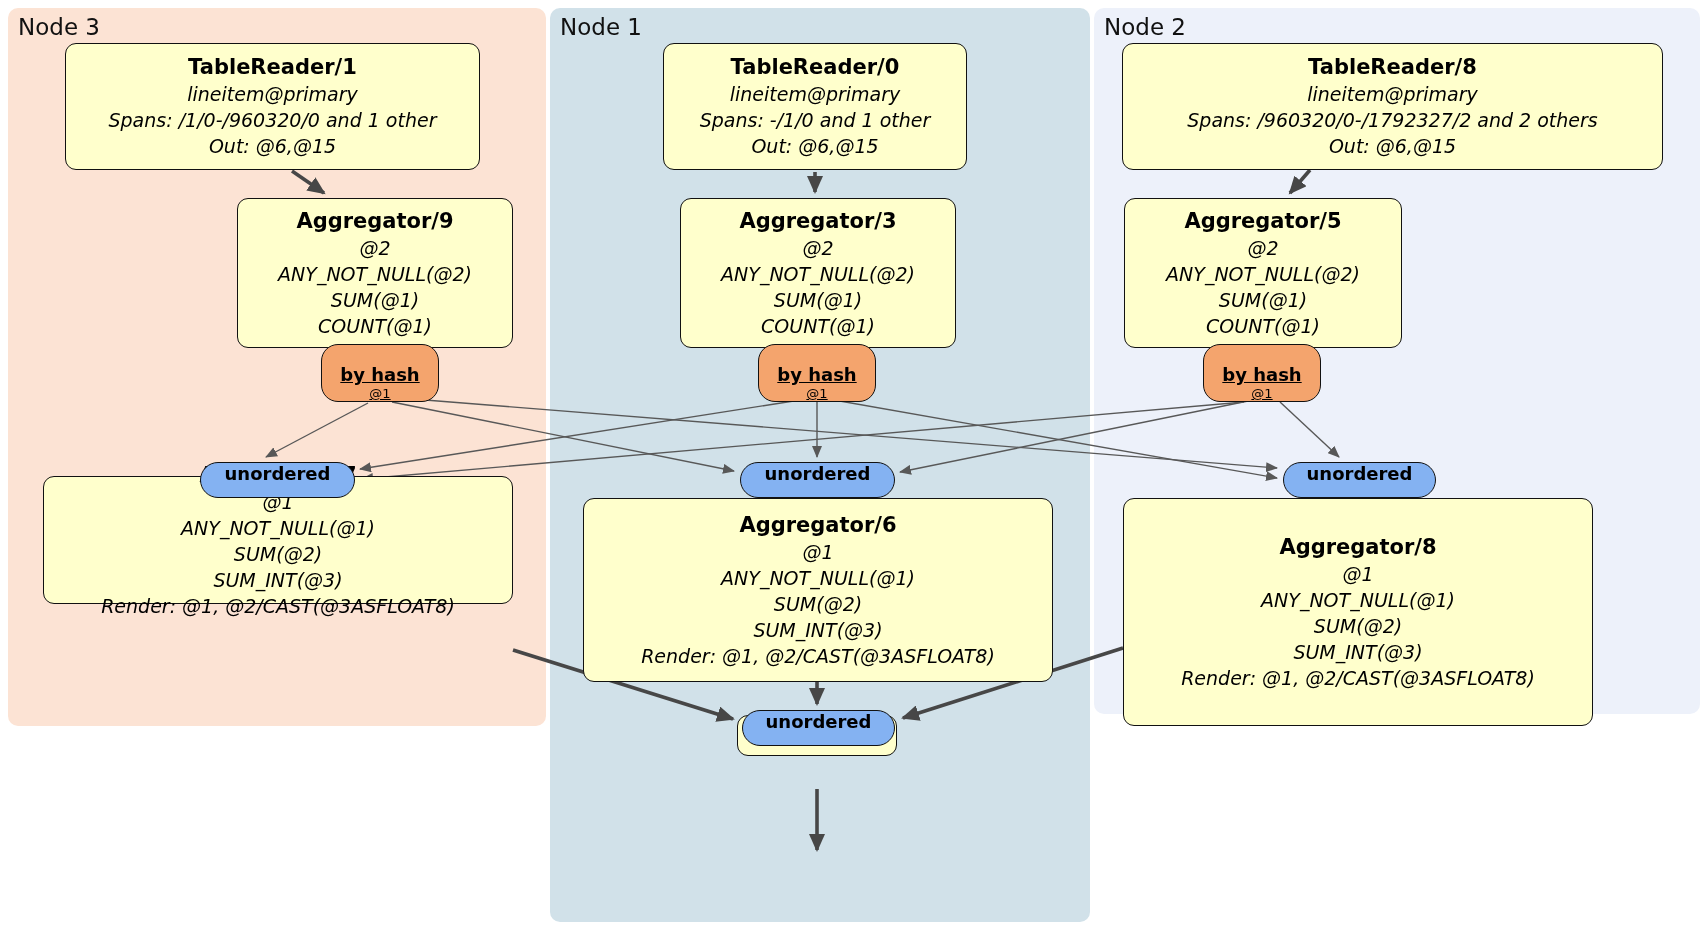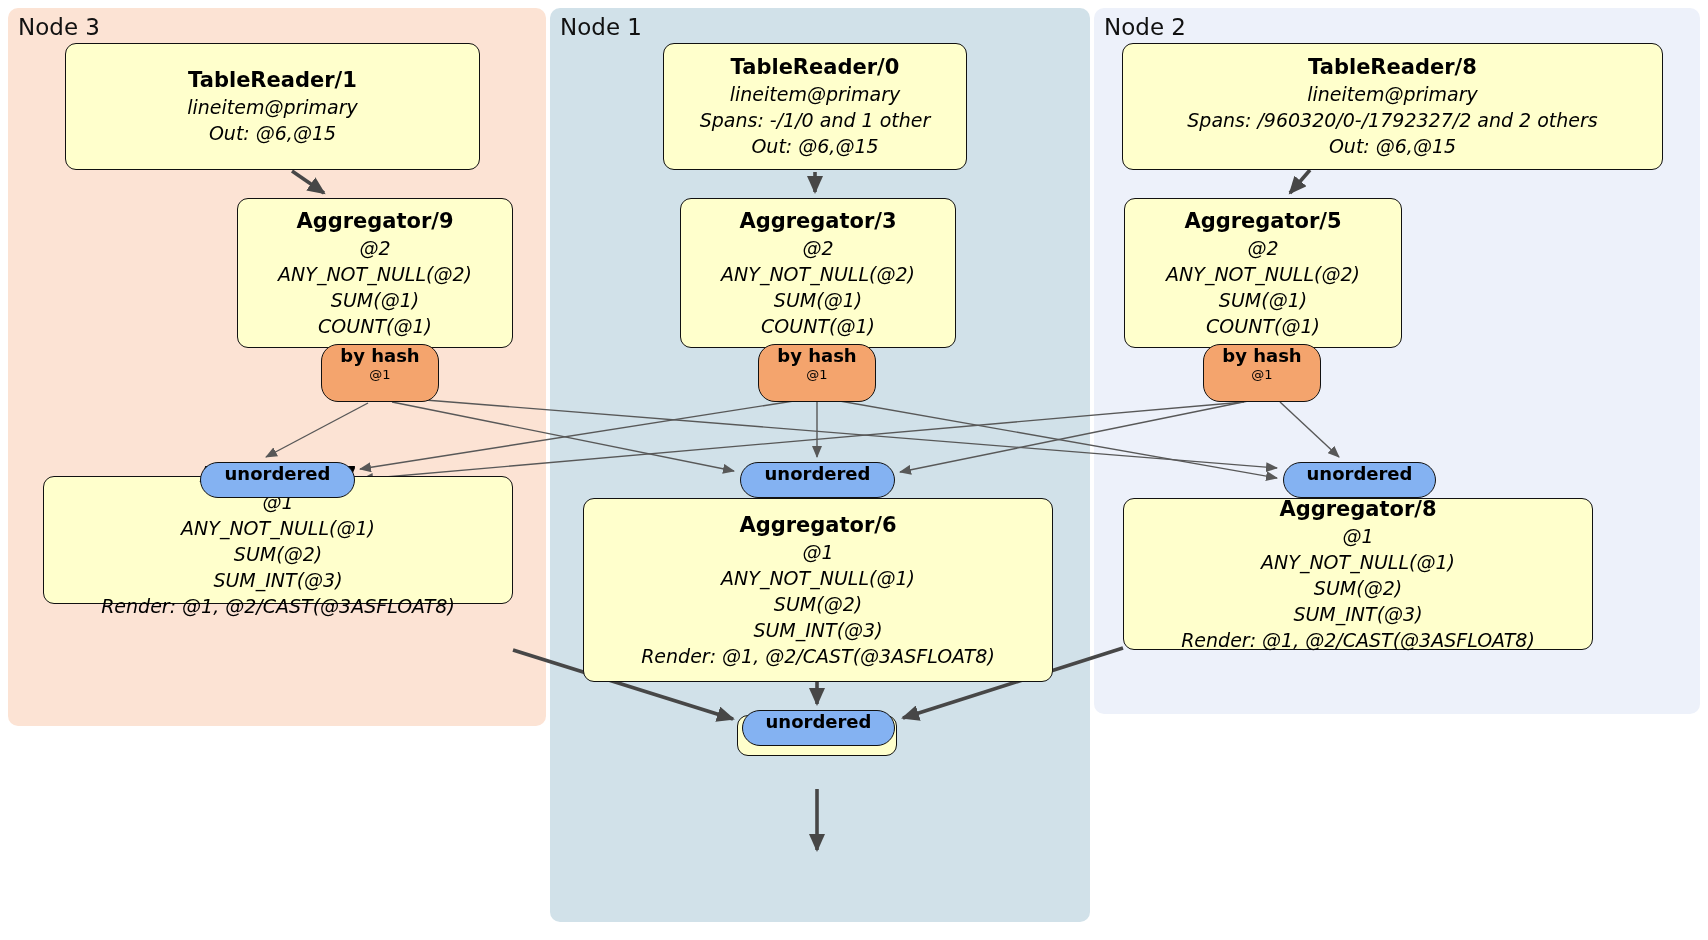"Spans: /1/0-/960320/0 and 1 other" div.pline { html: none -> <div>Spans: /1/0-/960320/0 and 1 other</div> }
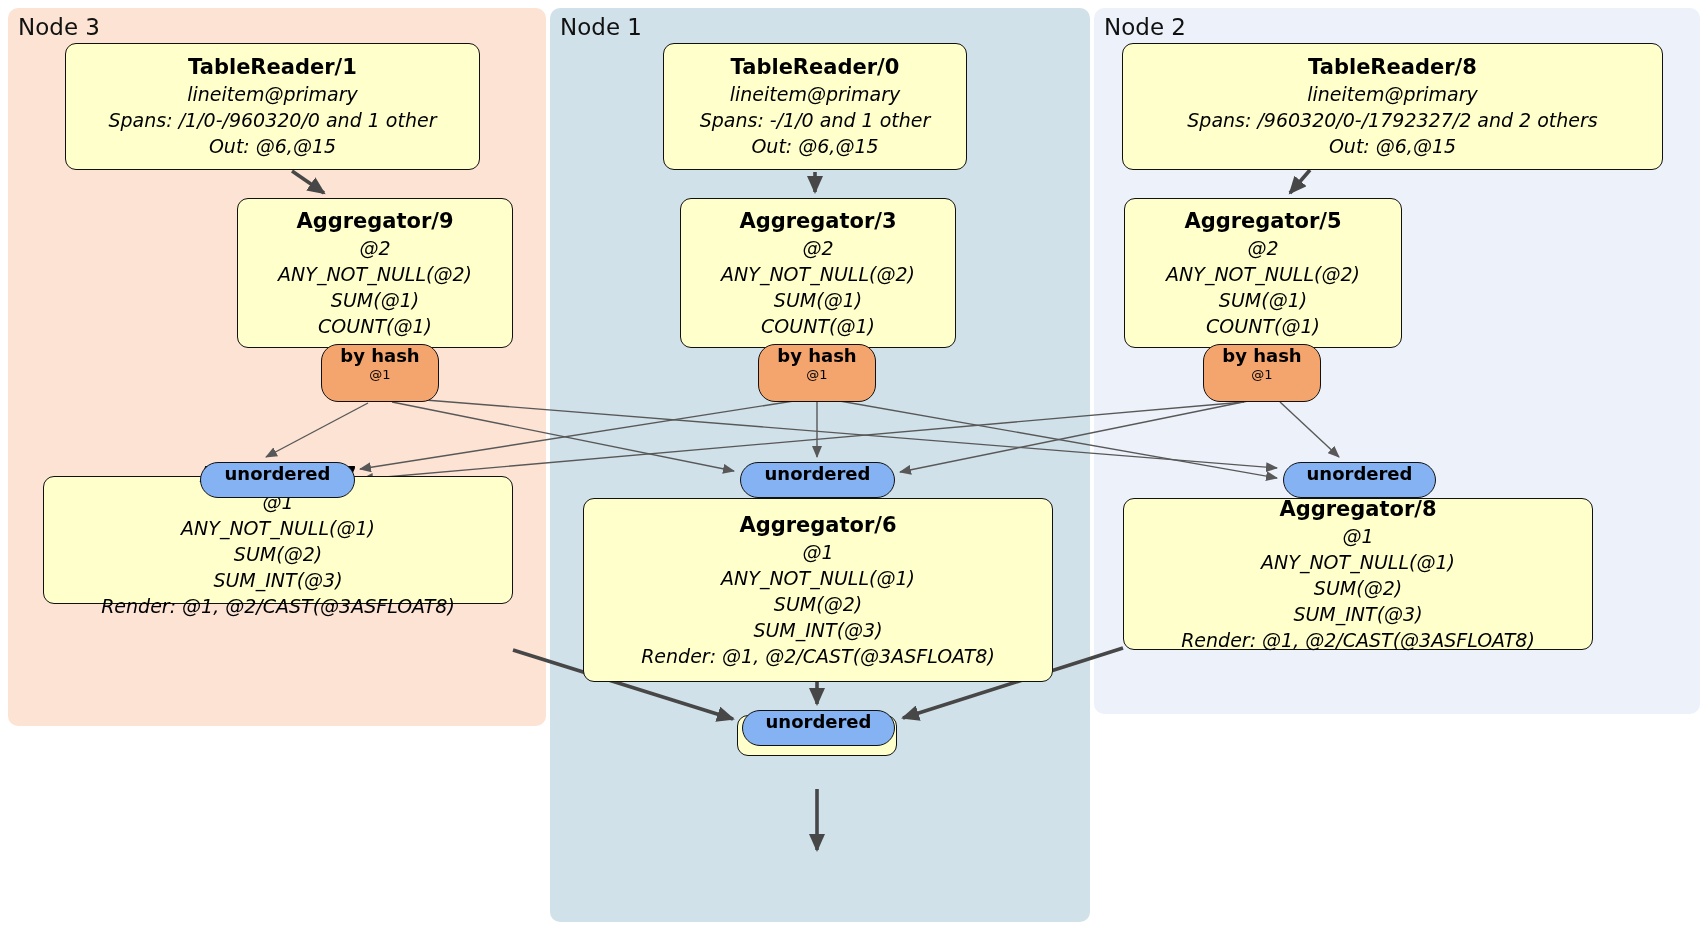"by hash" .router { justify-content: flex-start -> flex-end; text-decoration: none -> underline }
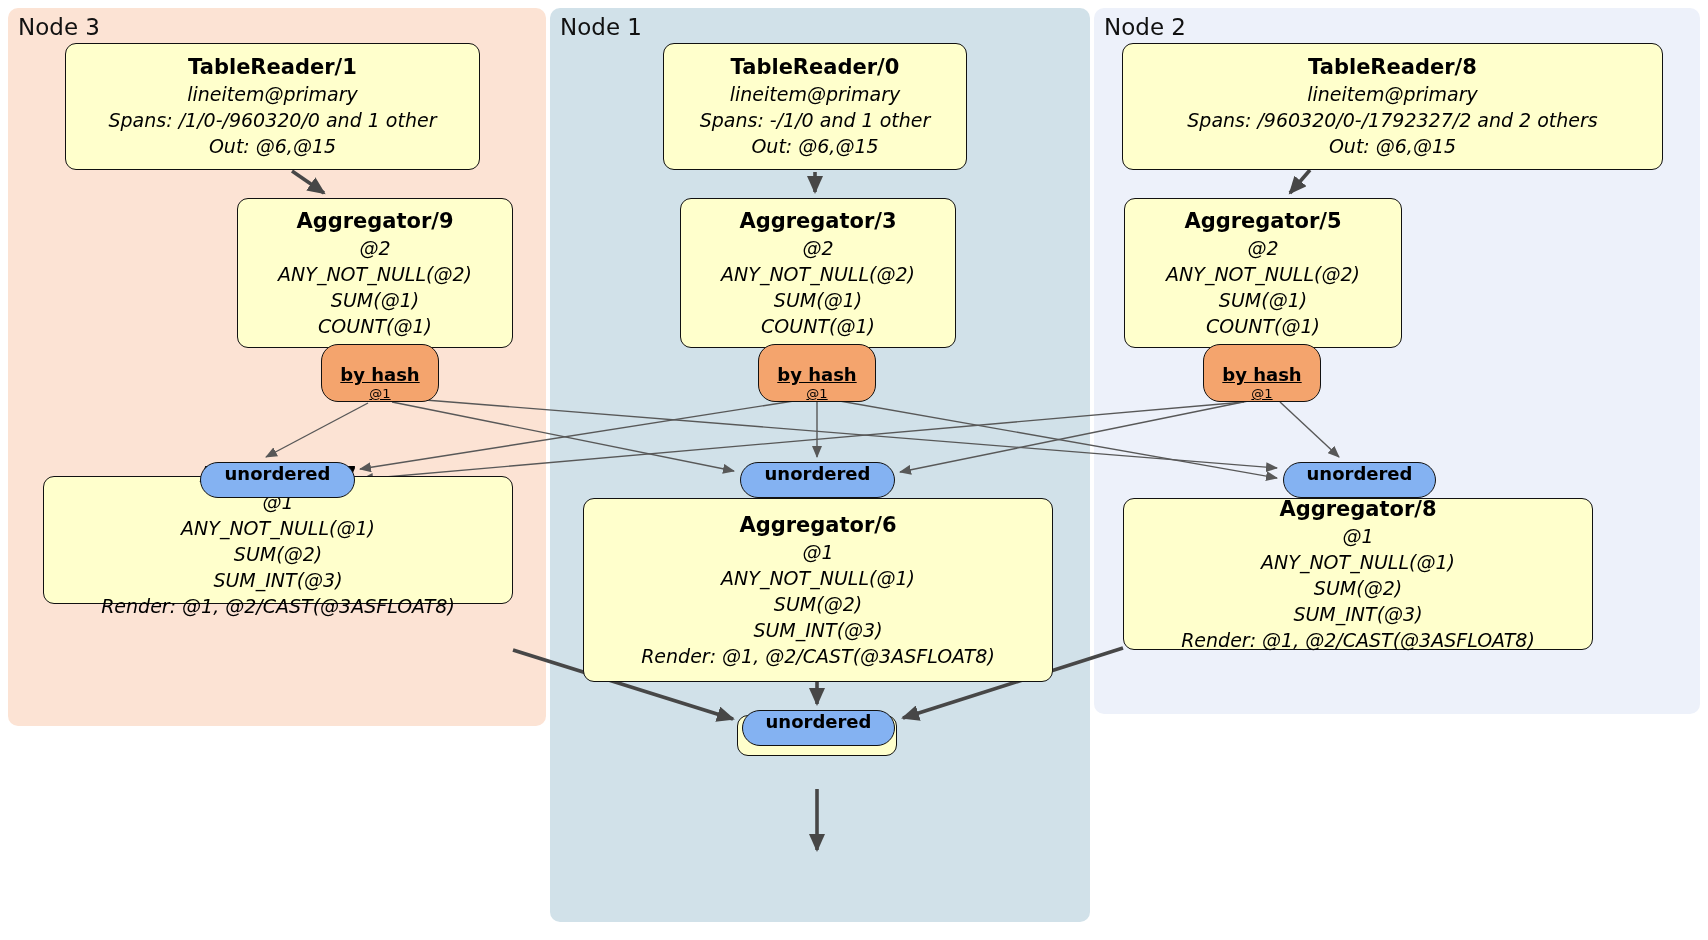"Aggregator/8" div.proc { height: 152px -> 228px }
